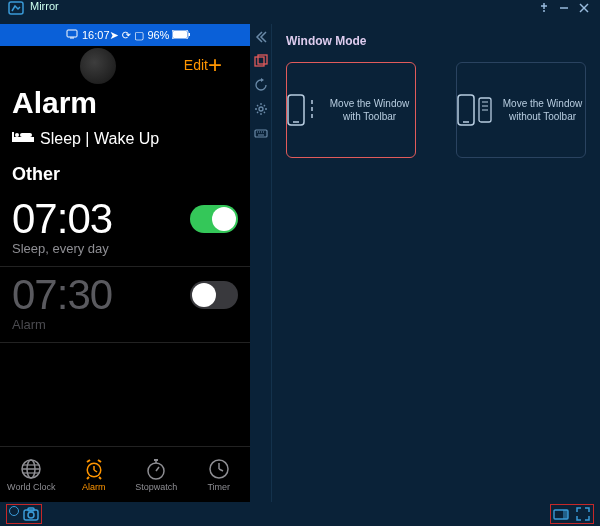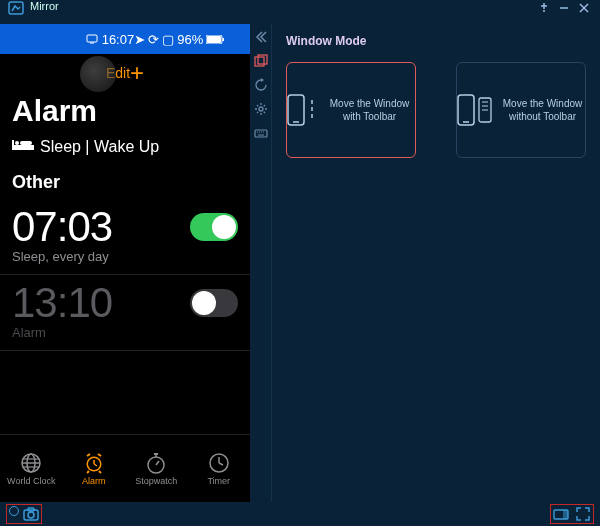"16:07" .statusbar { font-size: 13px -> 11px; height: 30px -> 22px; justify-content: center -> flex-start }
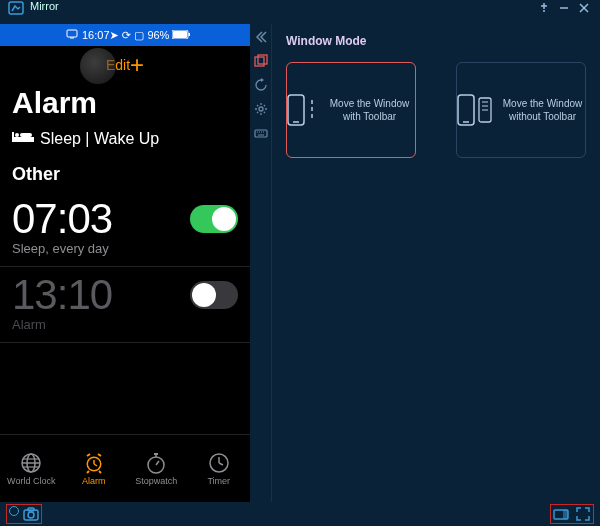"Edit" .navrow { justify-content: center -> flex-end; padding: 0 8px -> 0 28px }
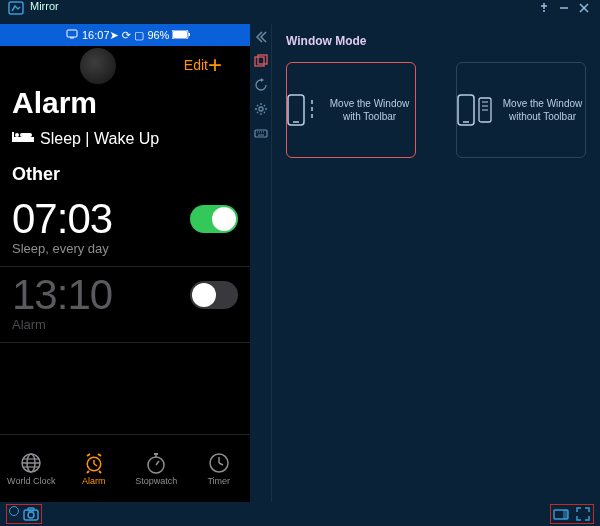"13:10" div.atime { text: 13:10 -> 07:30 }
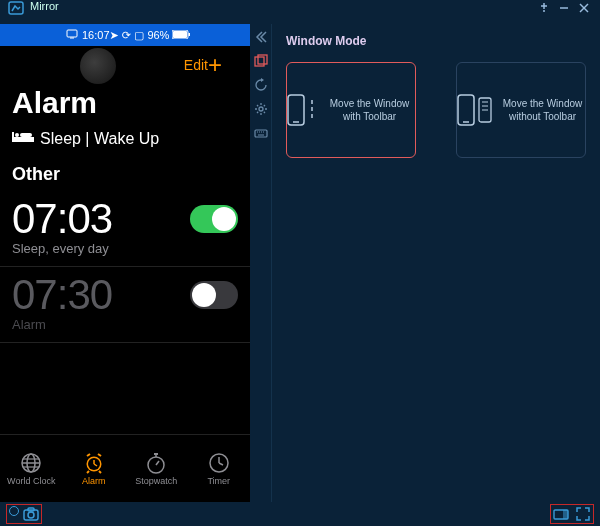"World Clock" .tabbar { height: 68px -> 56px }
